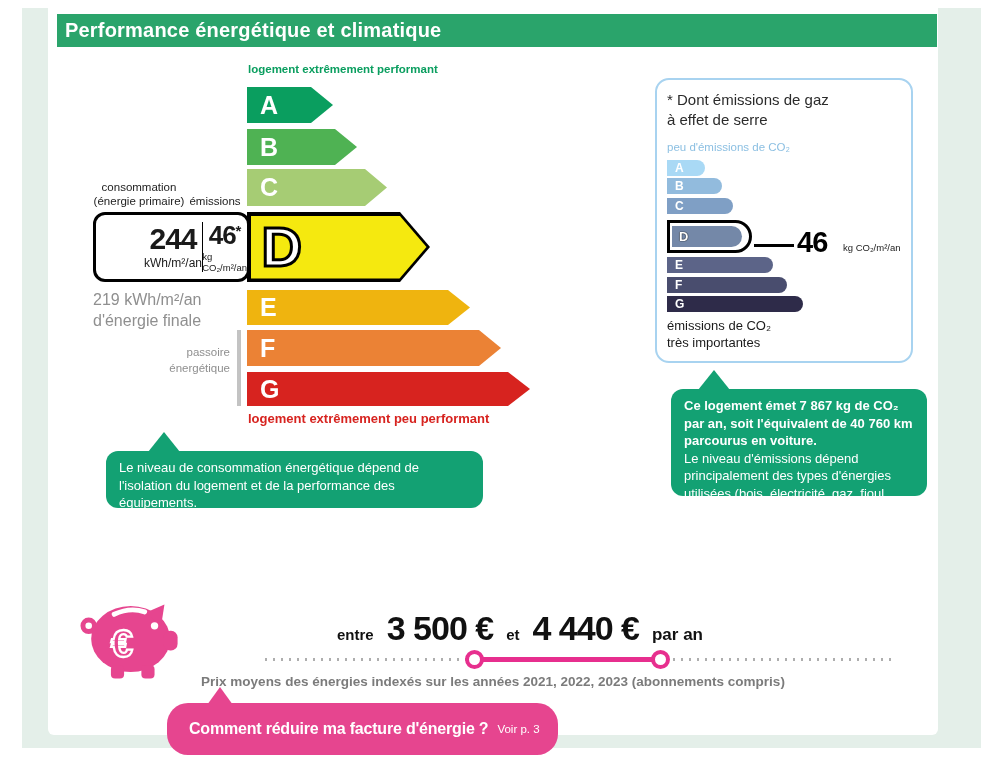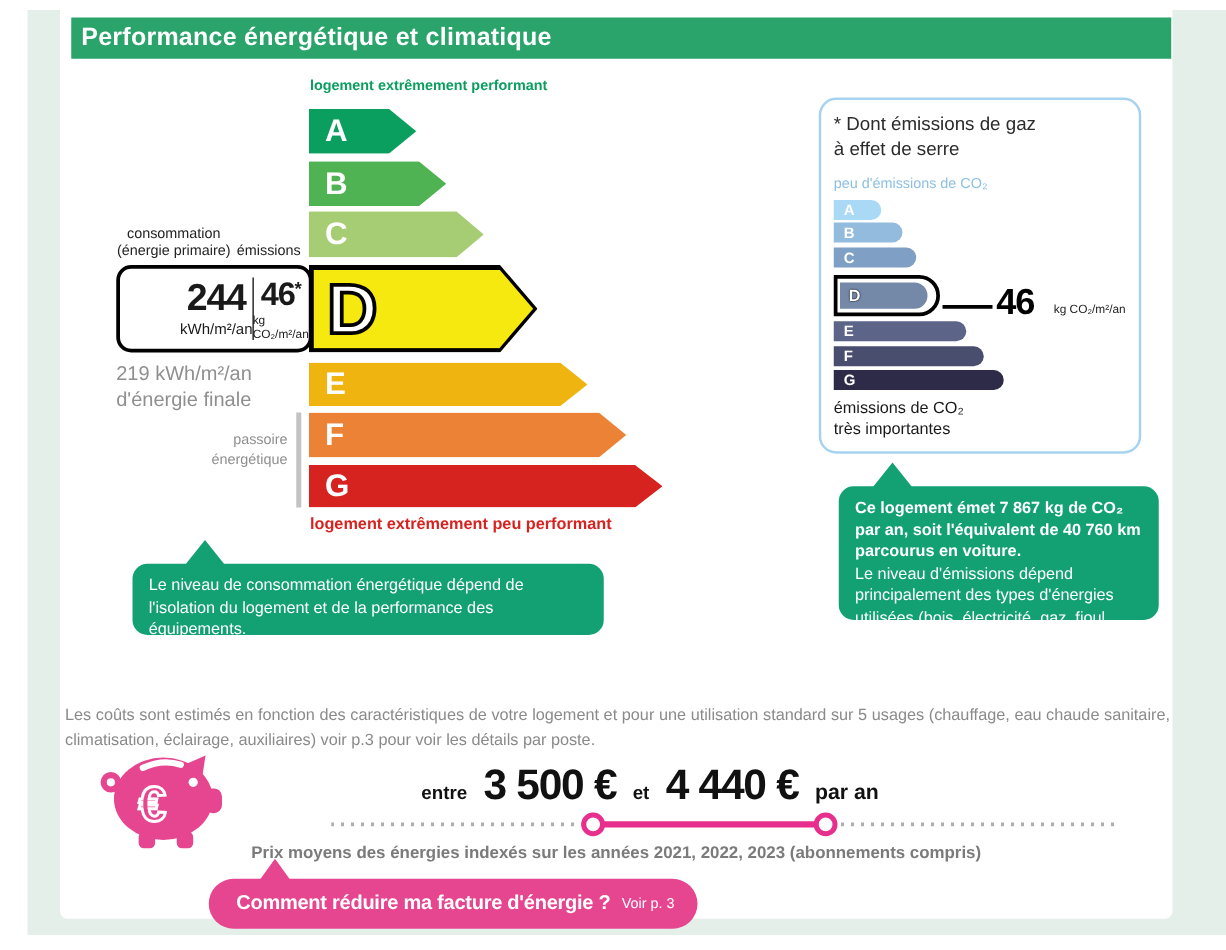"Les coûts sont estimés en" div.desc { html: <div>Les coûts sont estimés en fonction des caractéristiques de votre logement et pour une utilisation standard sur 5 usages (chauffage, eau chaude sanitaire, climatisation, éclairage, auxiliaires) voir p.3 pour voir les détails par poste.</div> -> none }
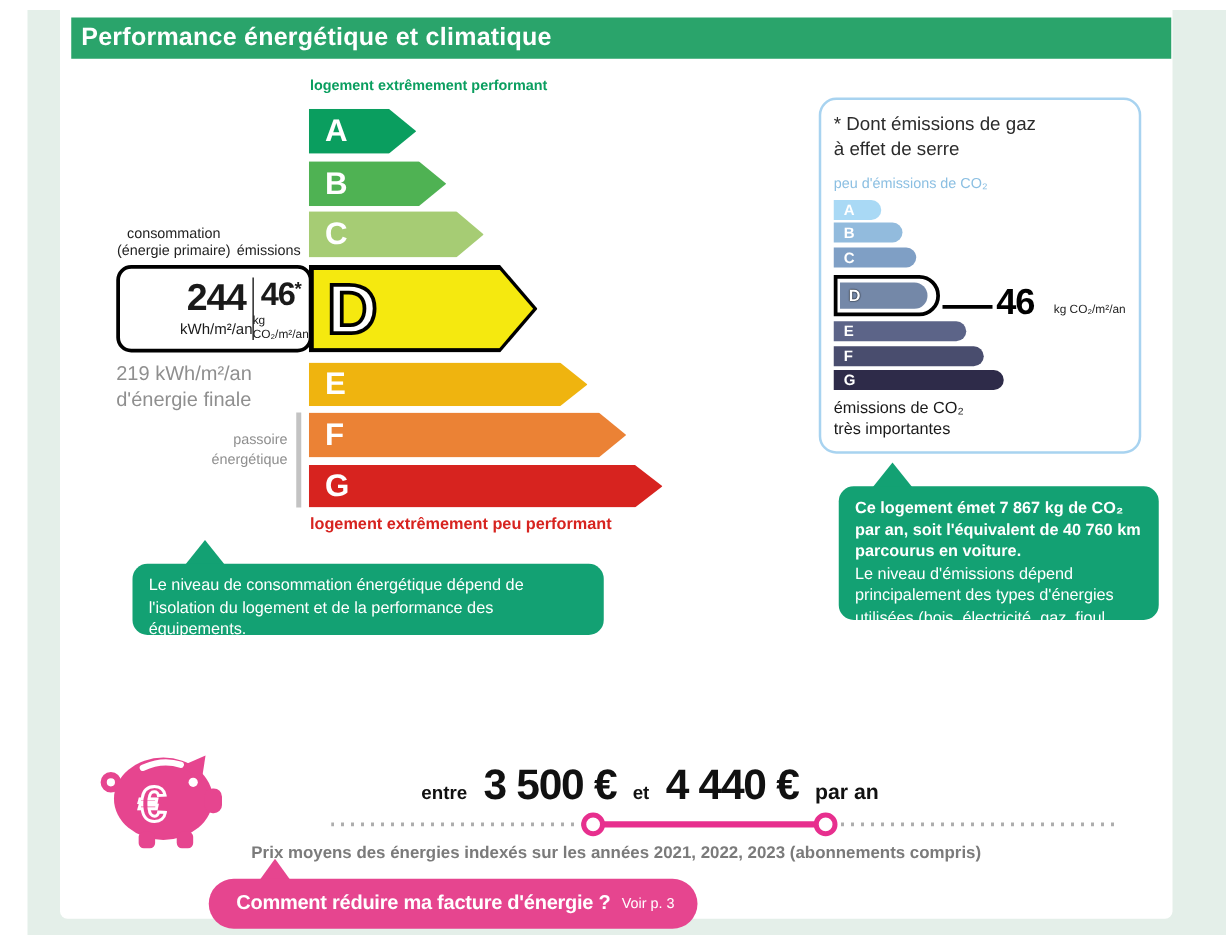"Comment réduire ma facture d'énergie" .bubble { height: 40px -> 52px }
